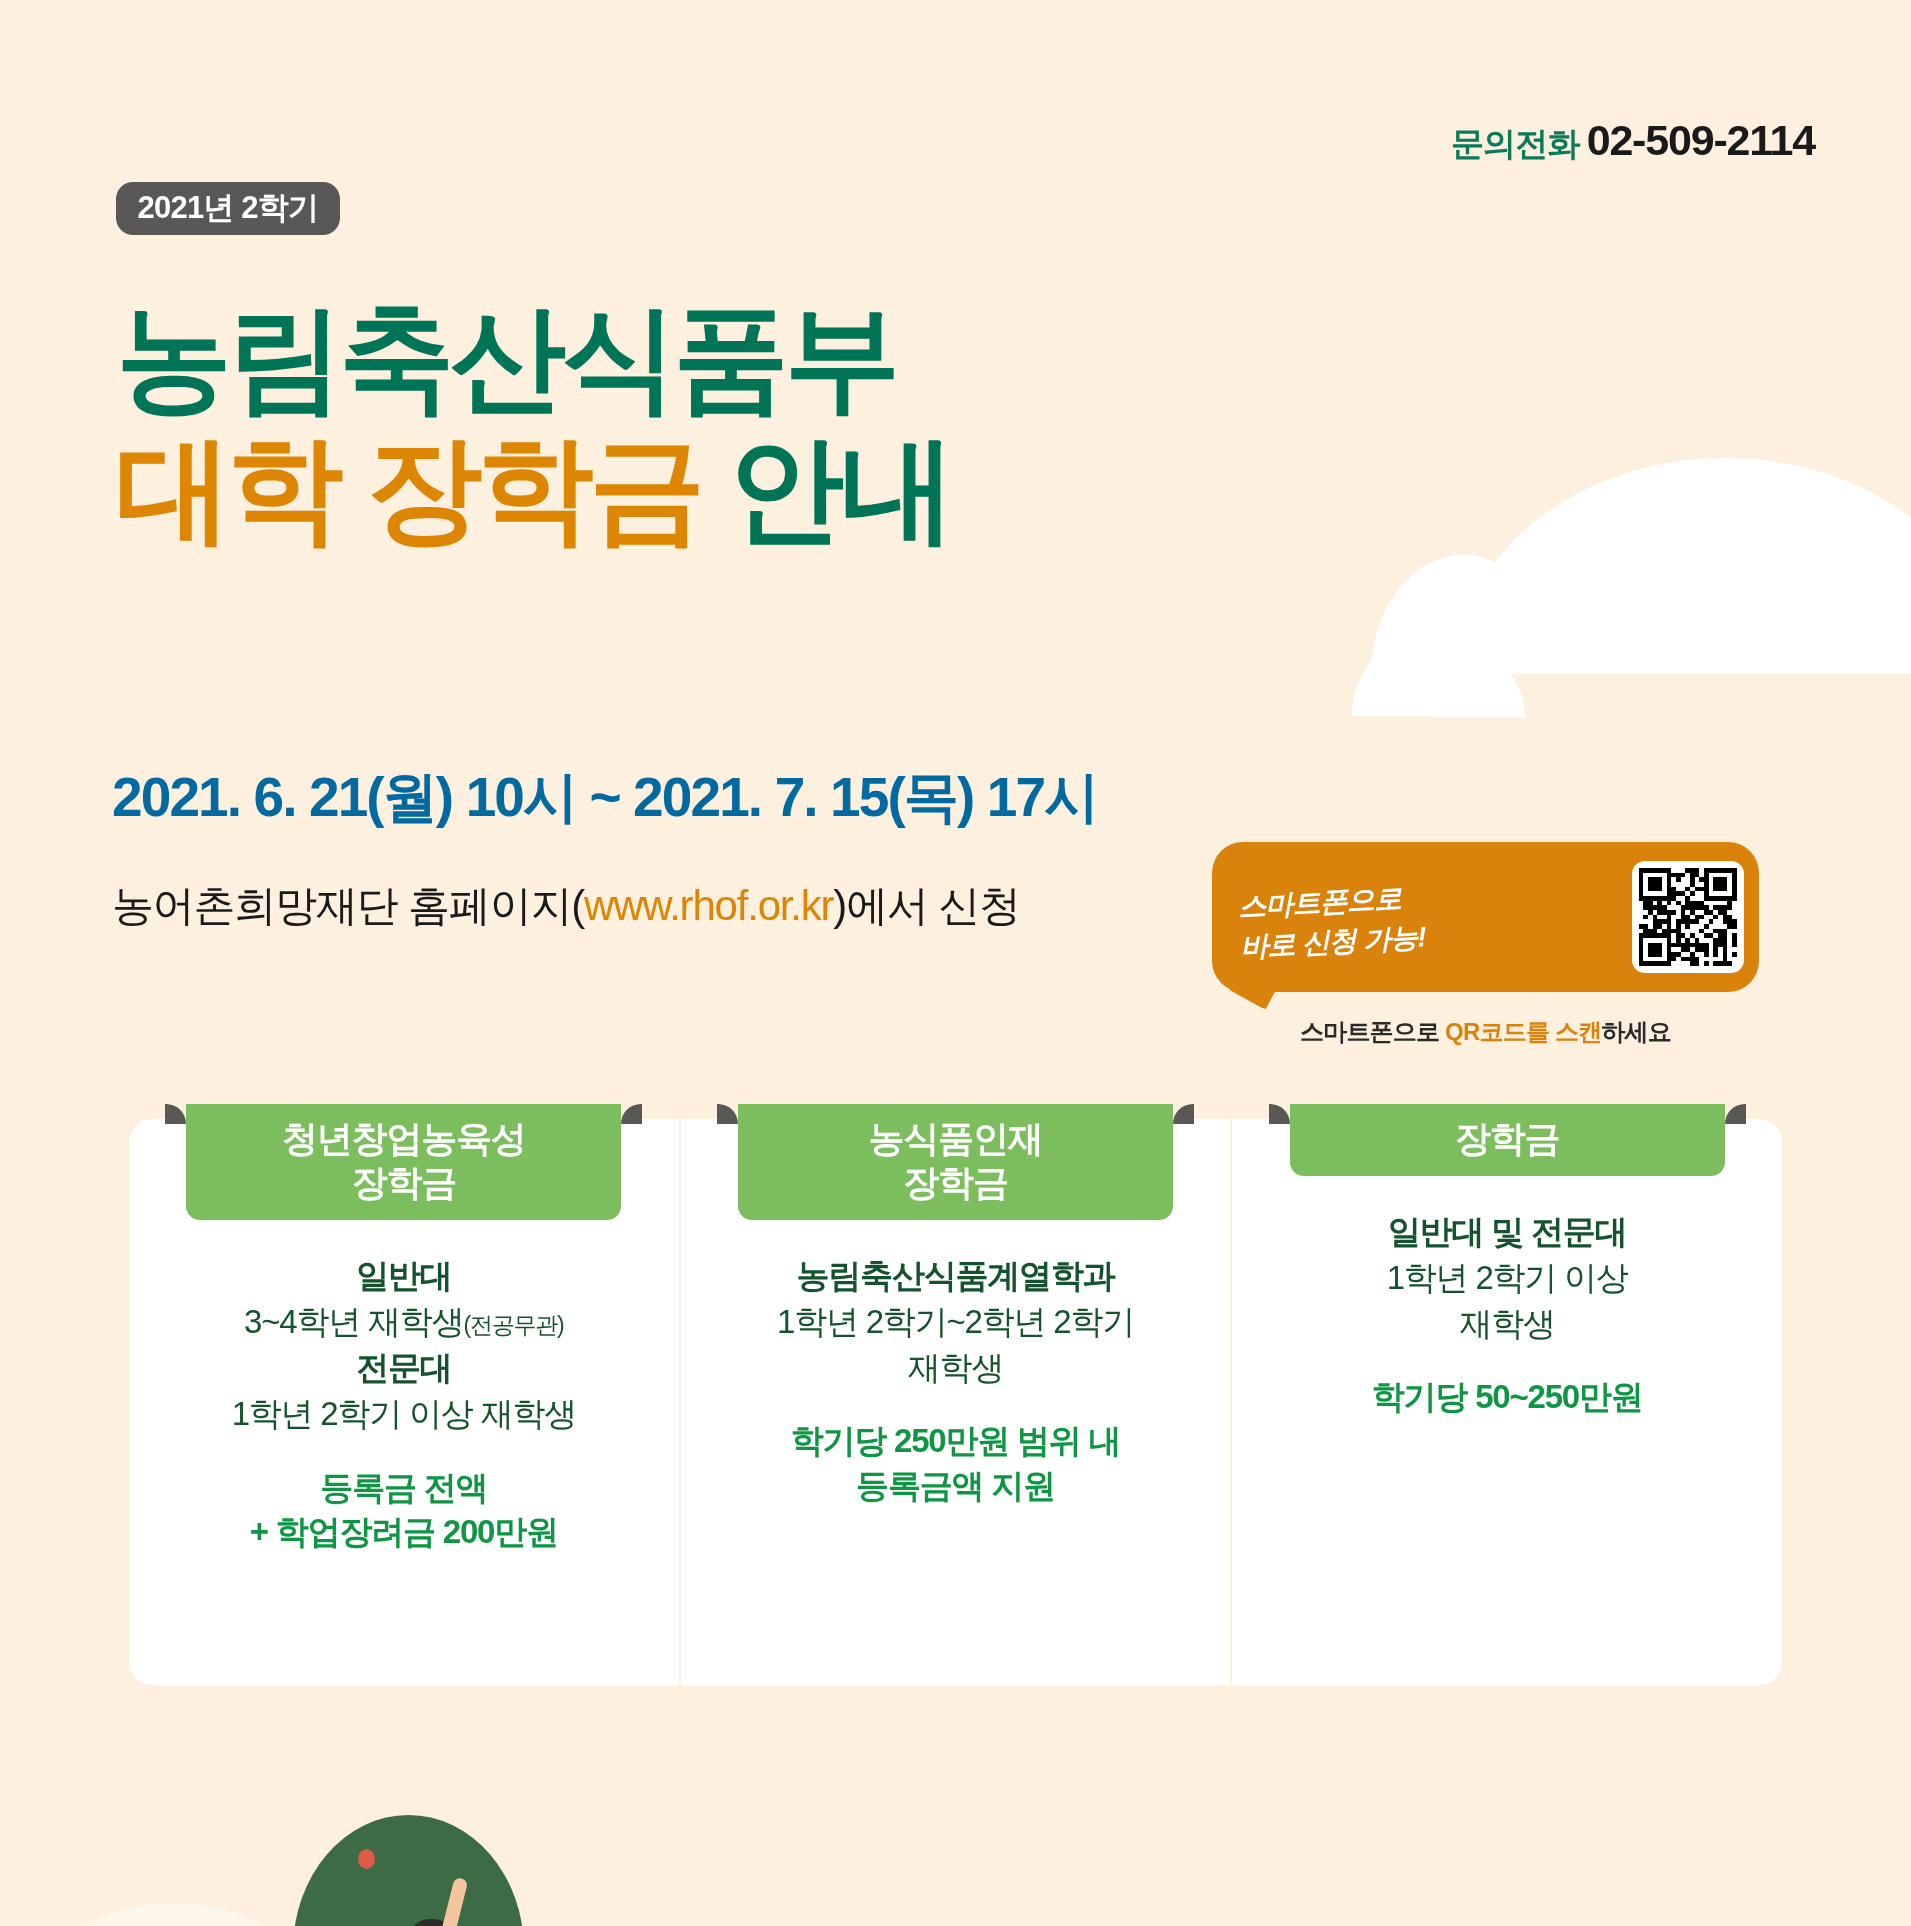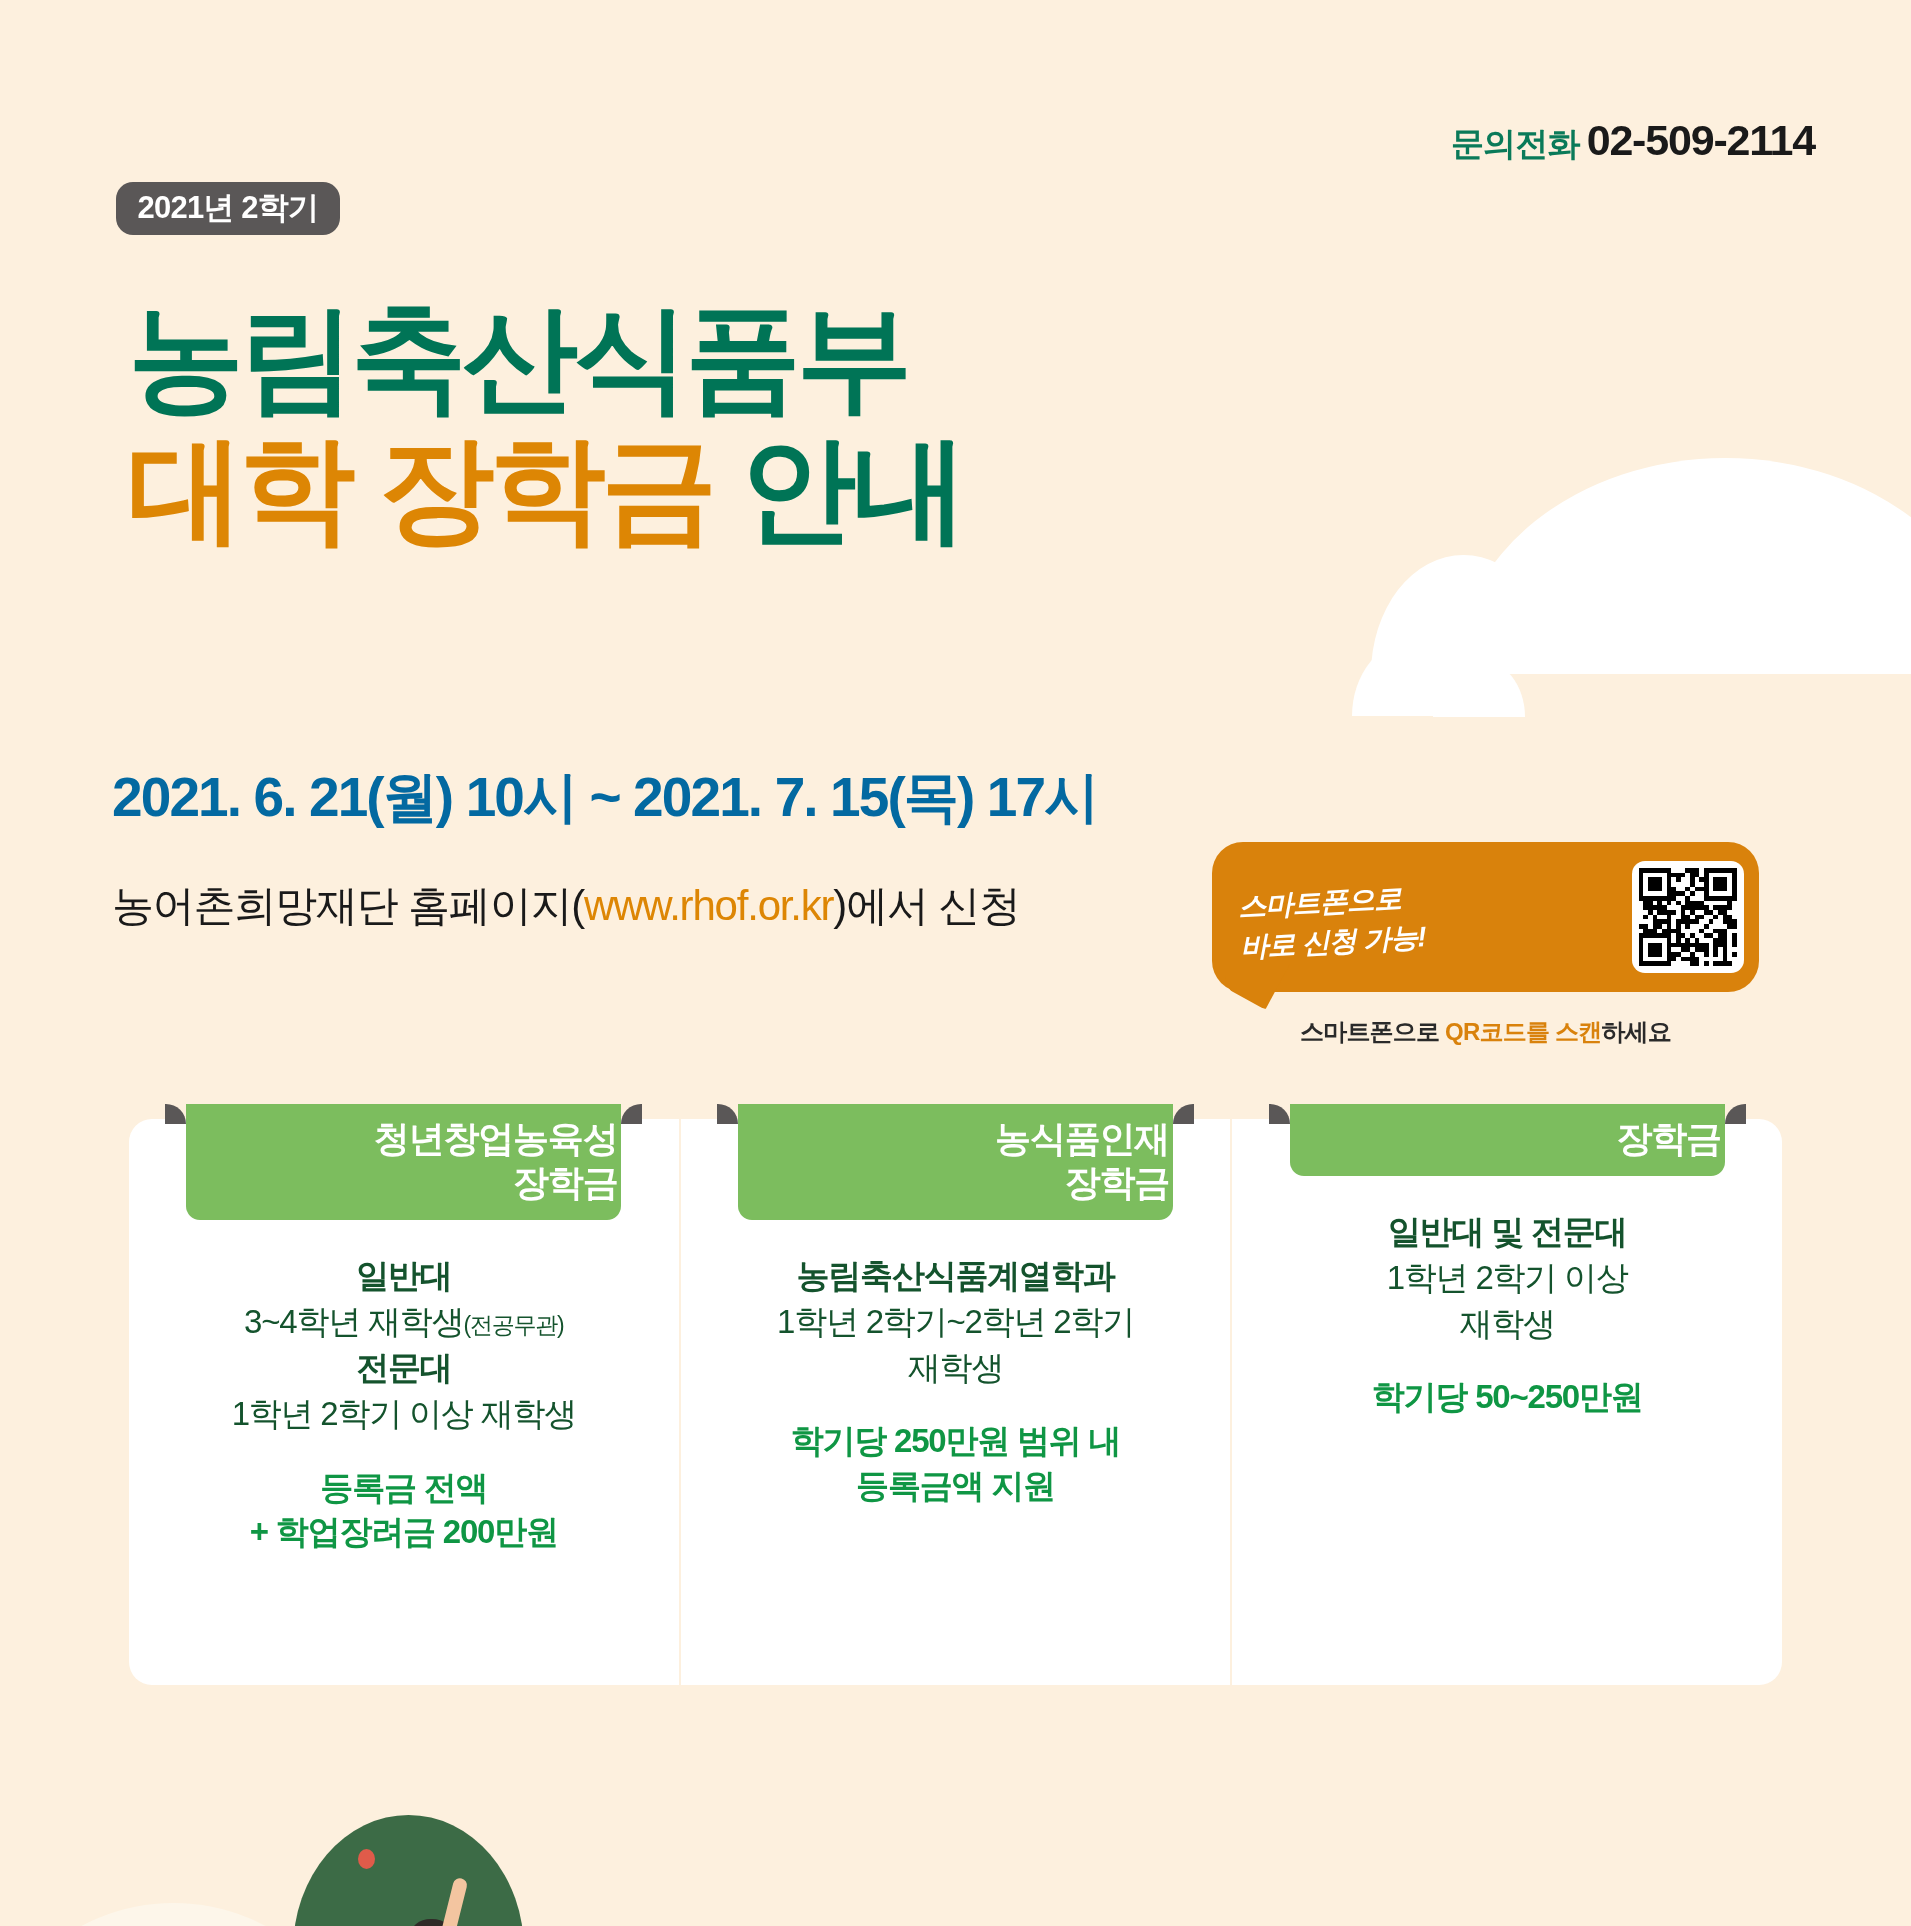"농림축산식품부" .title-block { left: 128px -> 116px }
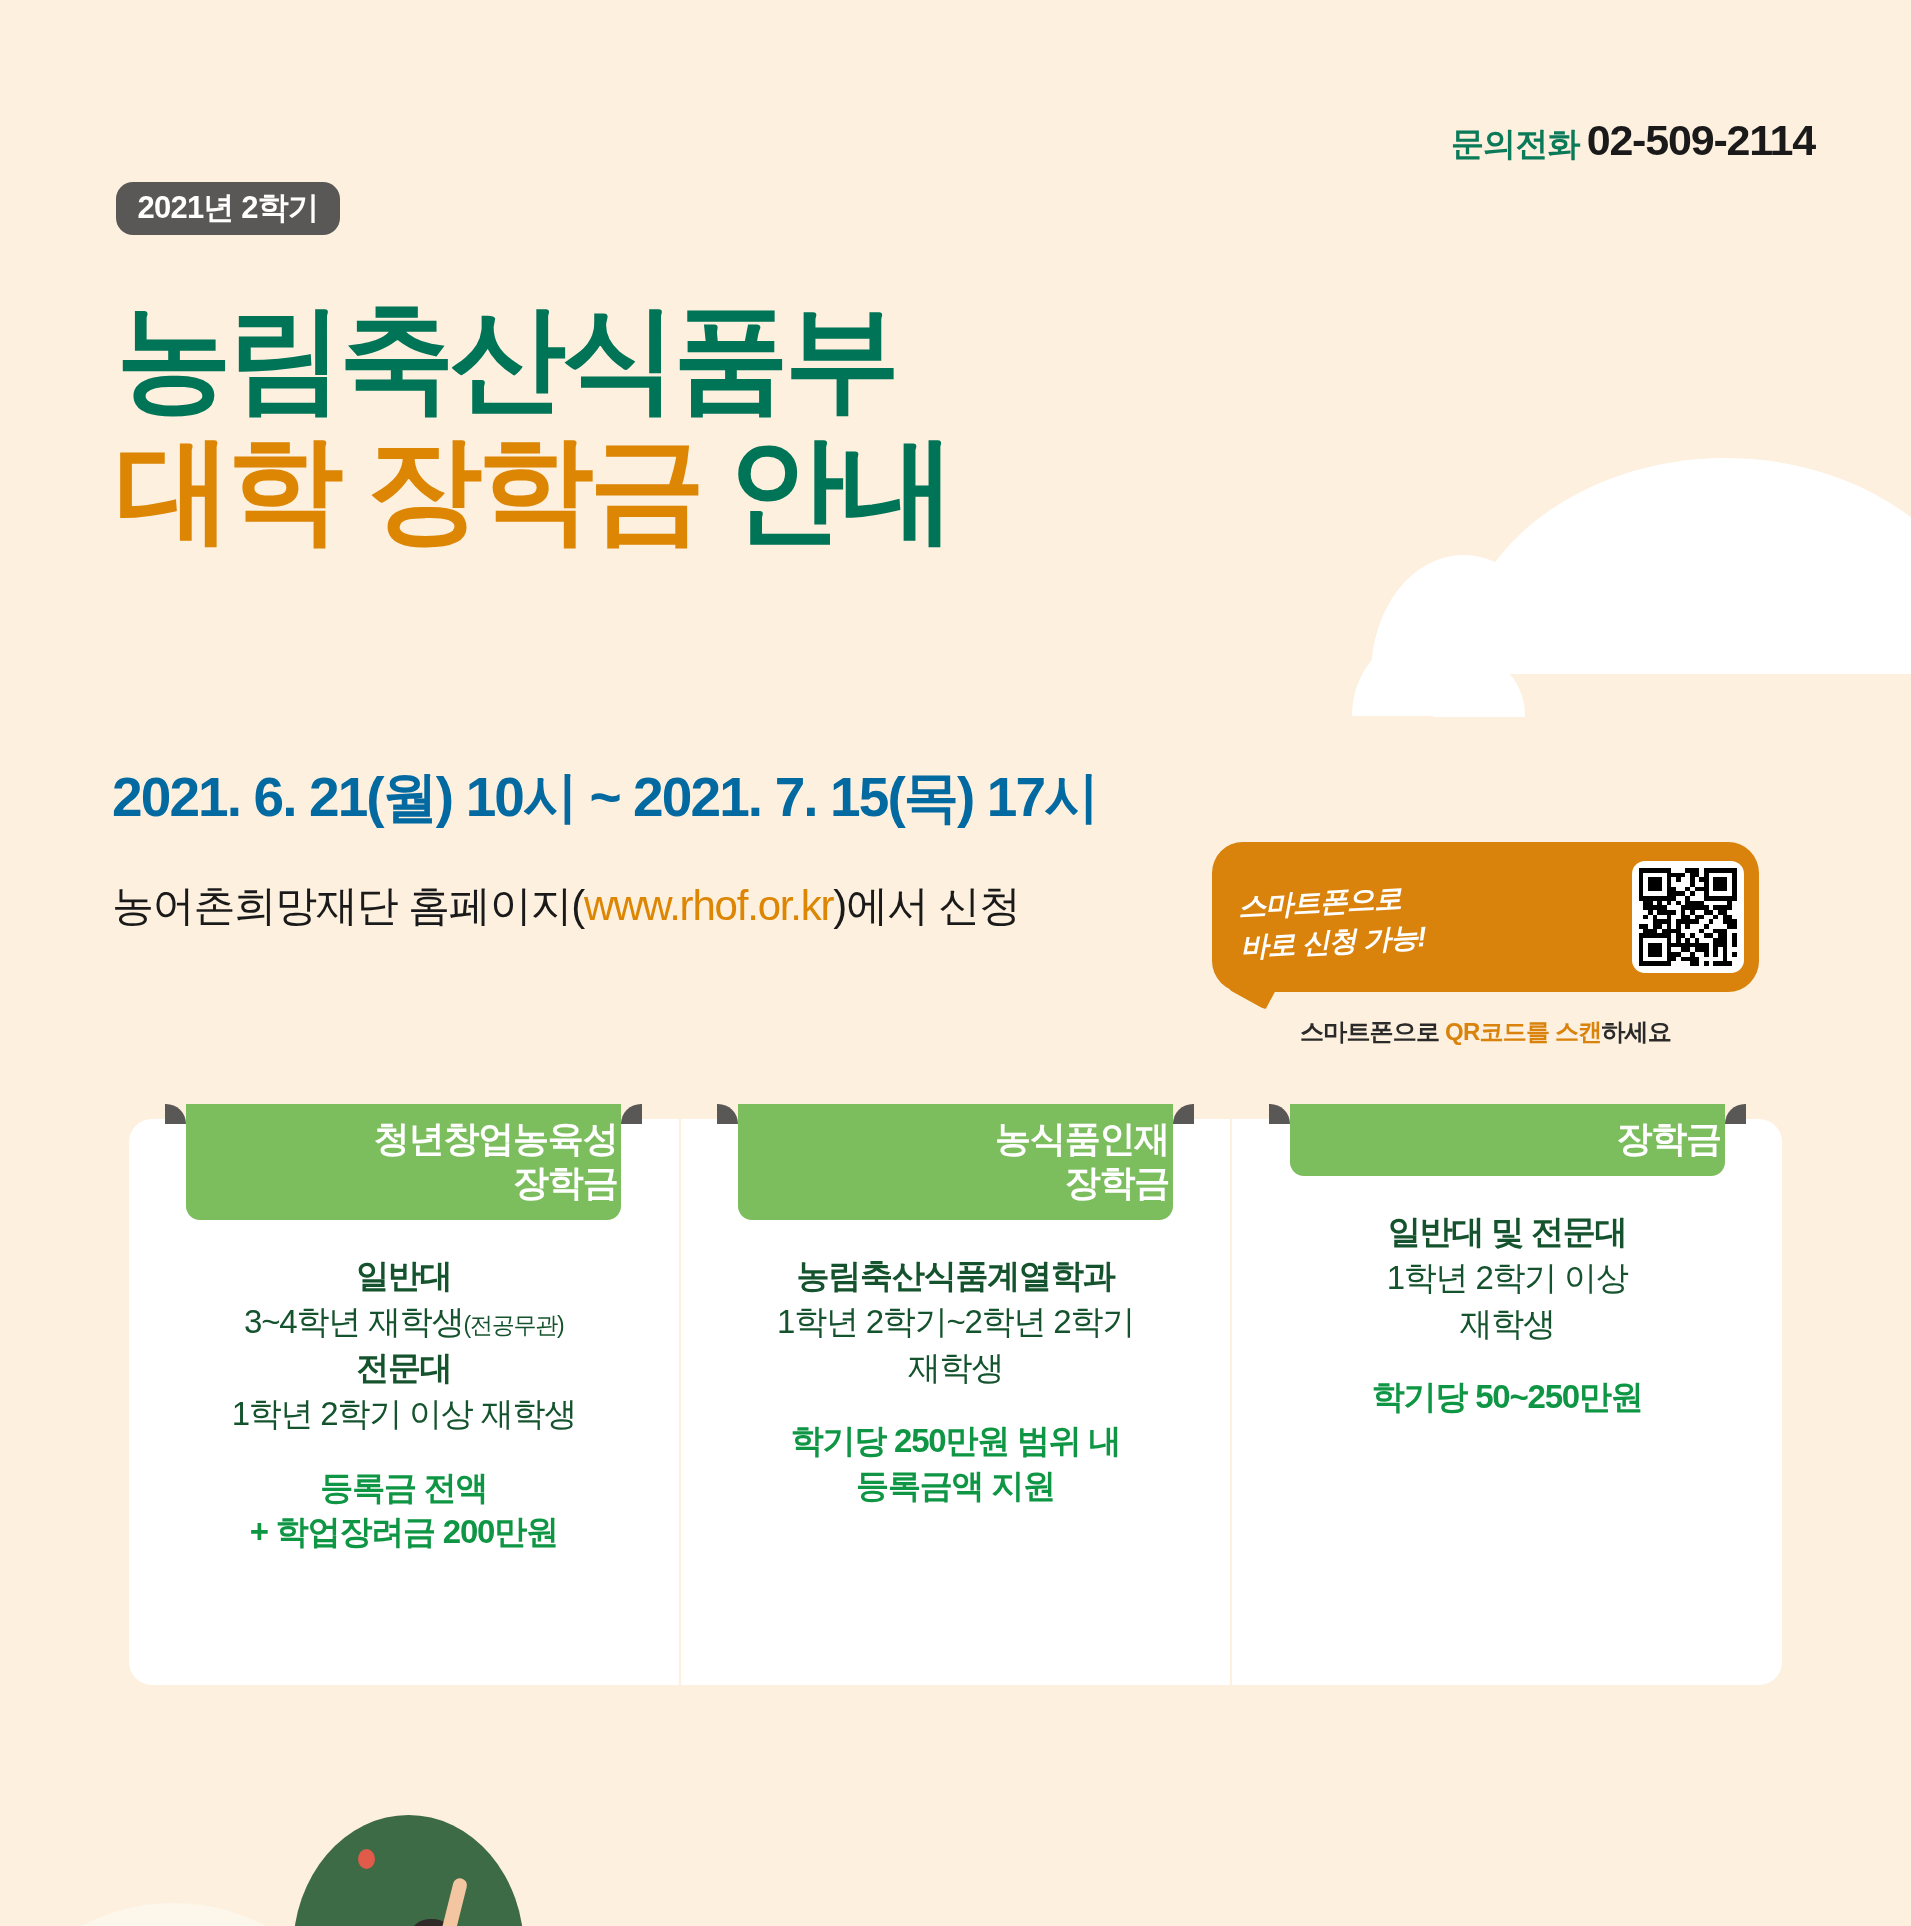"청년창업농육성" .col-head { text-align: right -> center }
